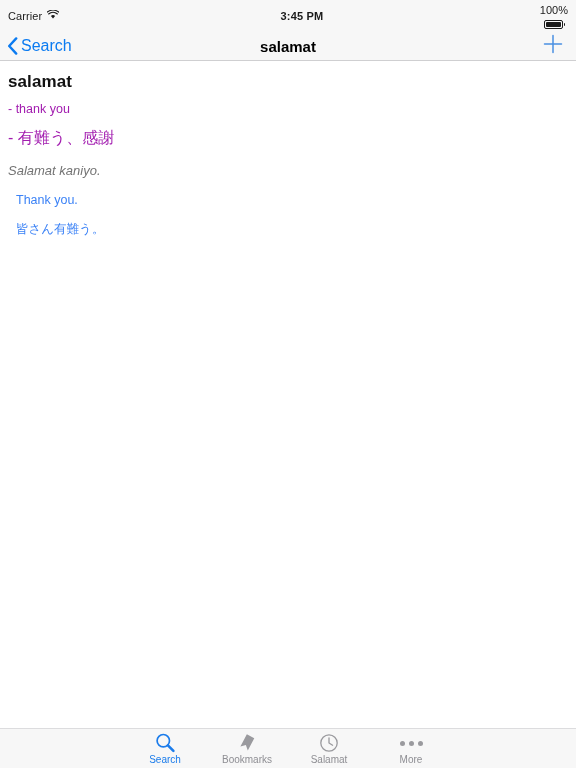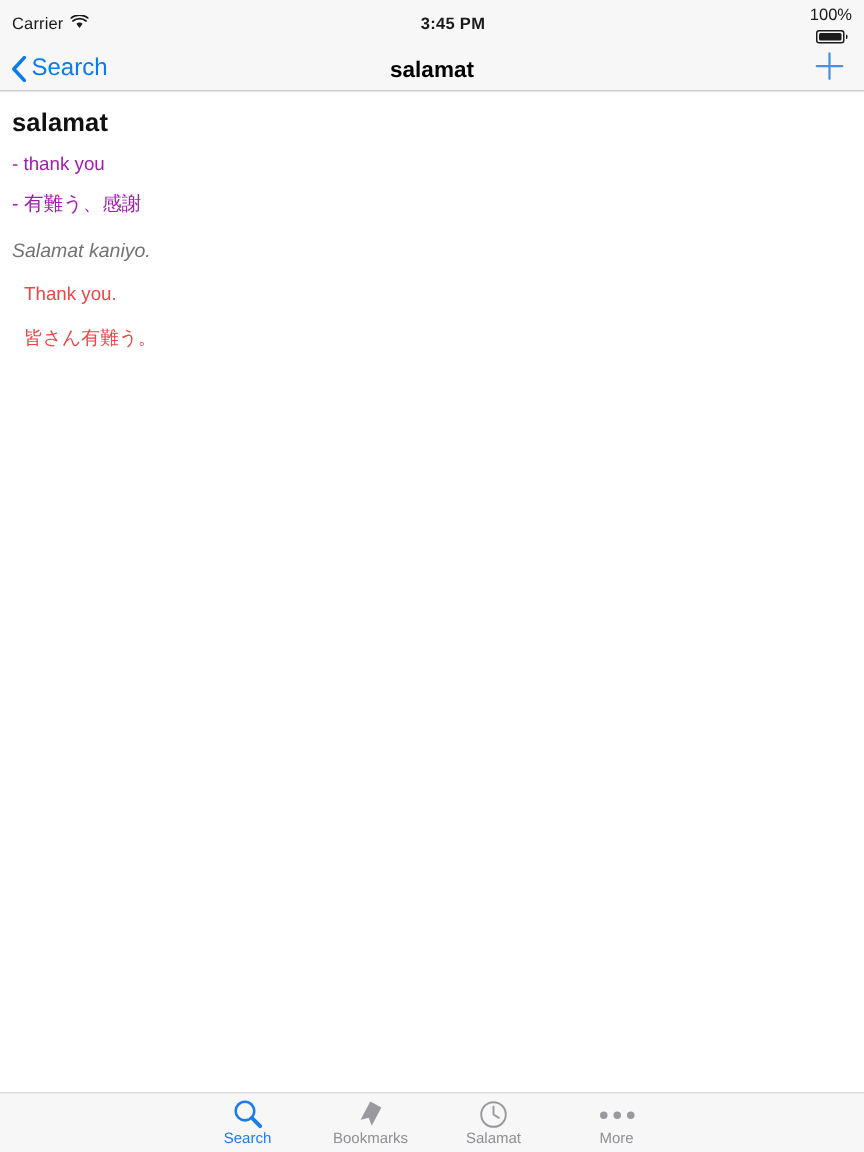"- 有難う、感謝" .sense.jp { font-size: 13px -> 16px }
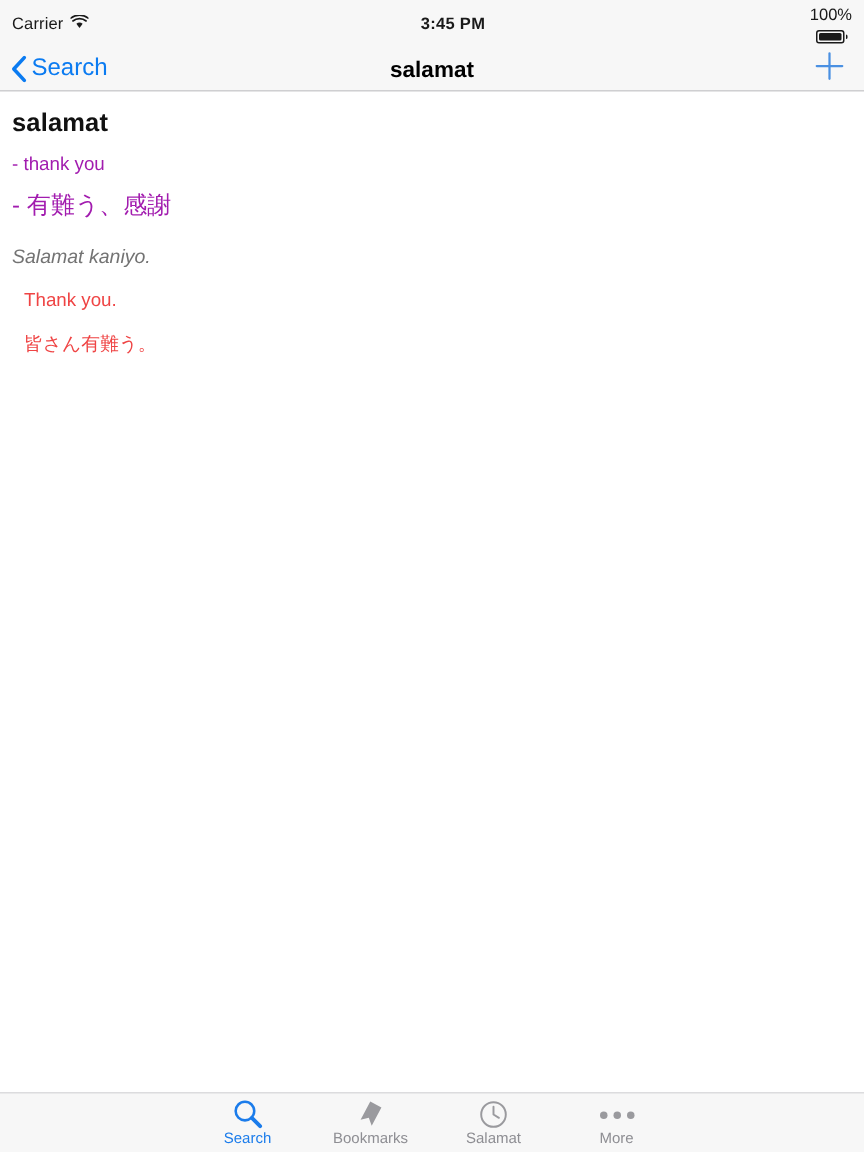"Thank you." .example-trans { color: #ef4444 -> #3b82f6 }
